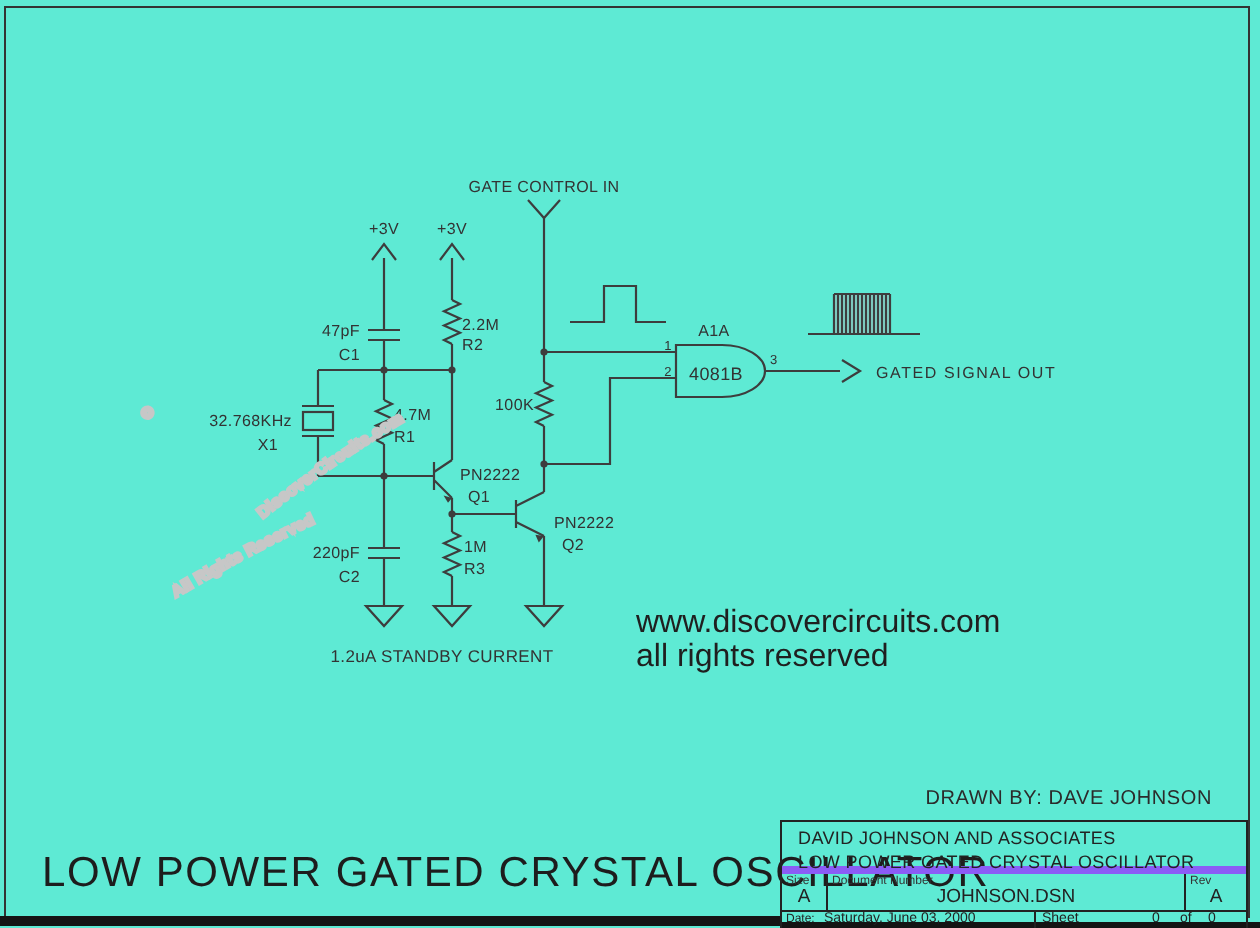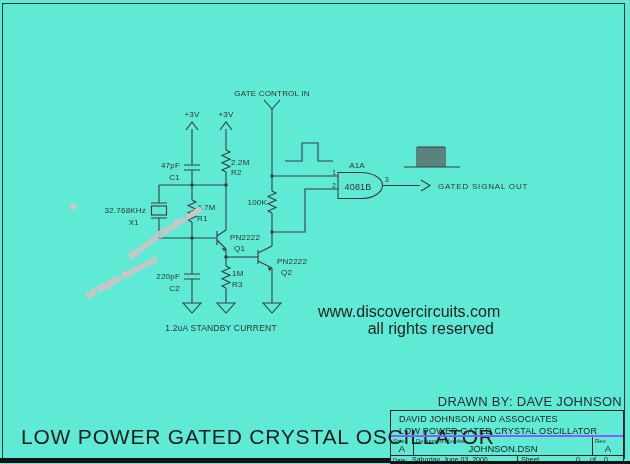"www.discovercircuits.com" .website { text-align: right -> left }
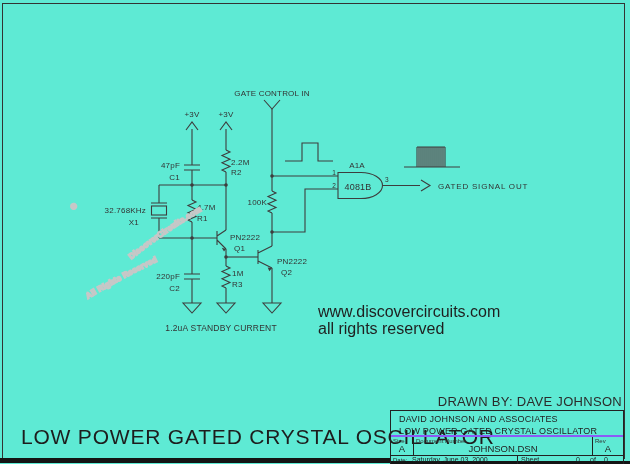"DRAWN BY: DAVE JOHNSON" .drawnby { font-size: 13px -> 10px; right: 8px -> 24px }
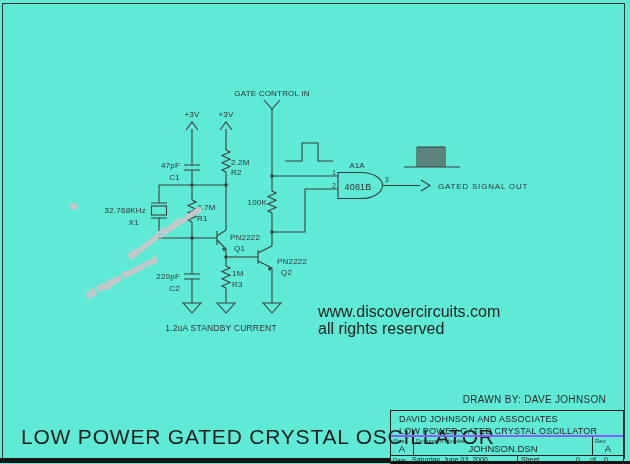"DAVID JOHNSON AND ASSOCIATES" .tb-row1 { border-bottom: 2px solid #8b5cf6 -> 4px solid #8b5cf6 }
